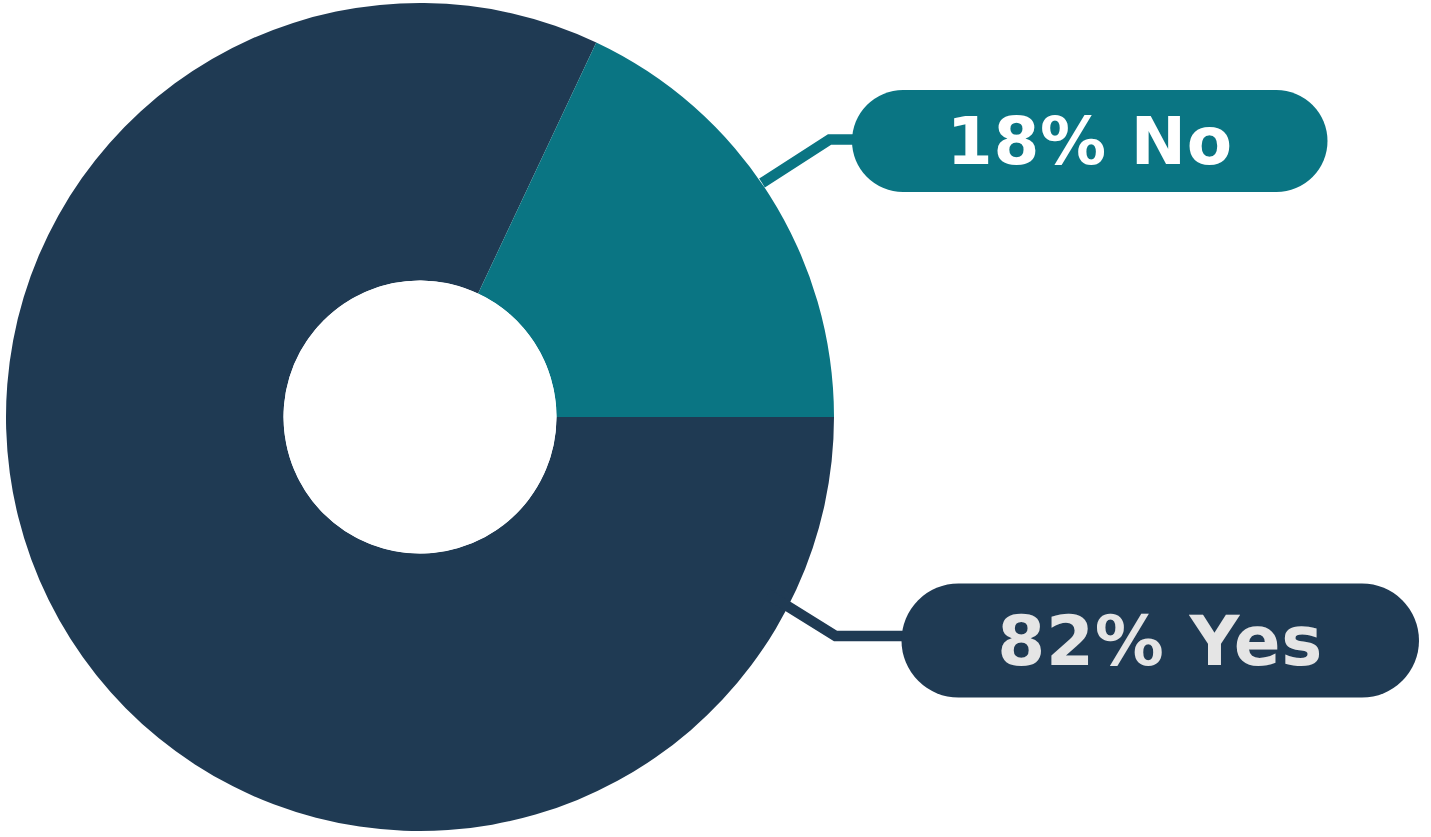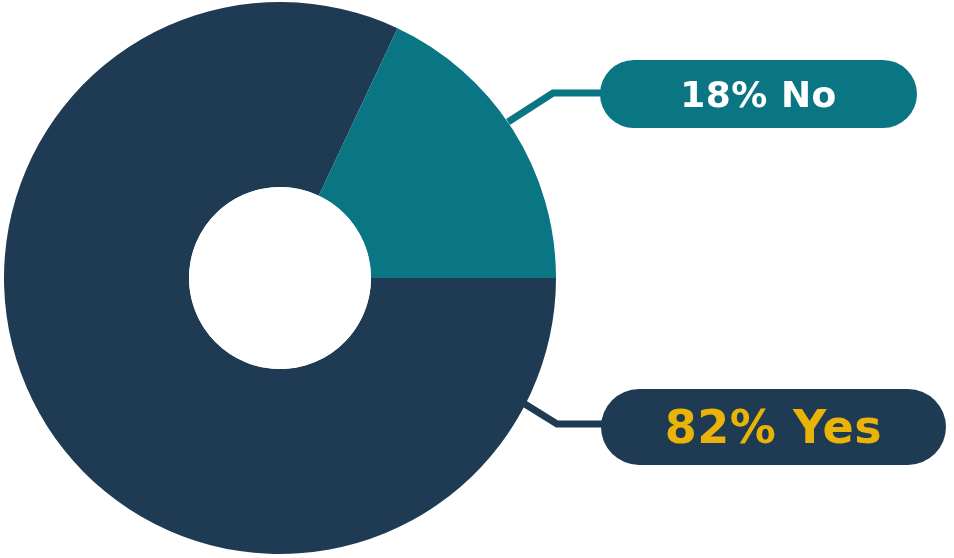"18% No" #label-no { font-size: 36px -> 44px; left: 600px -> 568px }
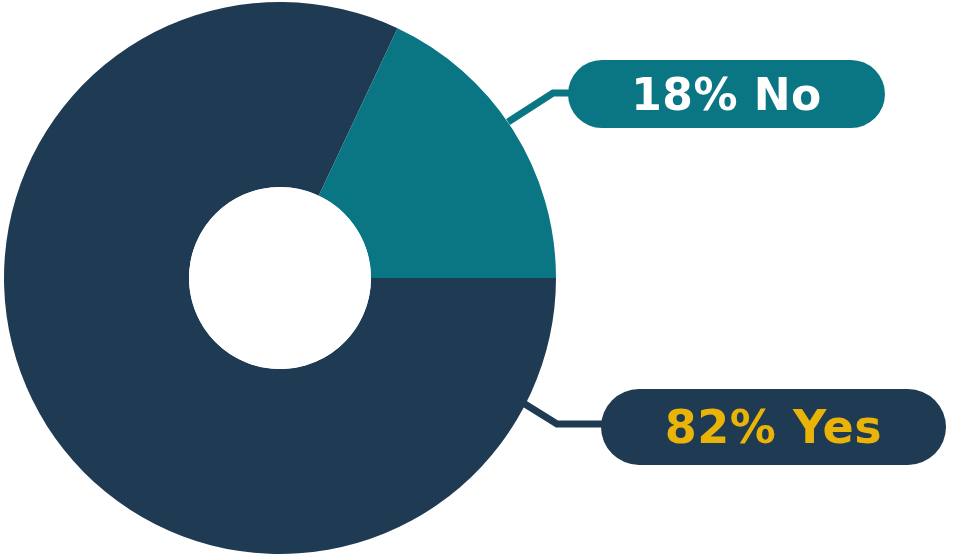"82% Yes" div.callout-label { color: #eab308 -> #e5e5e5 }
